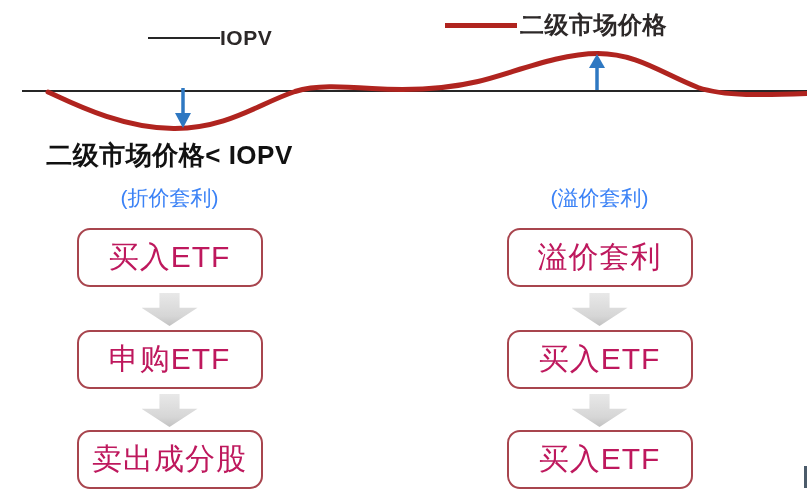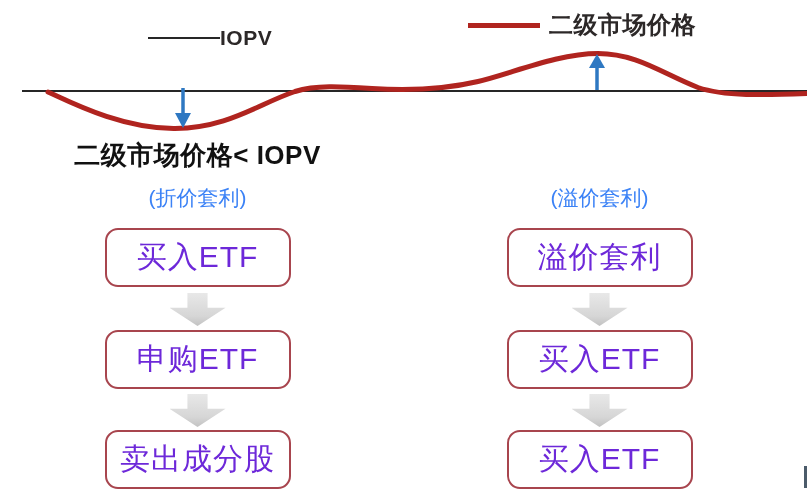"二级市场价格" .legend-market { gap: 9px -> 3px; left: 468px -> 445px }
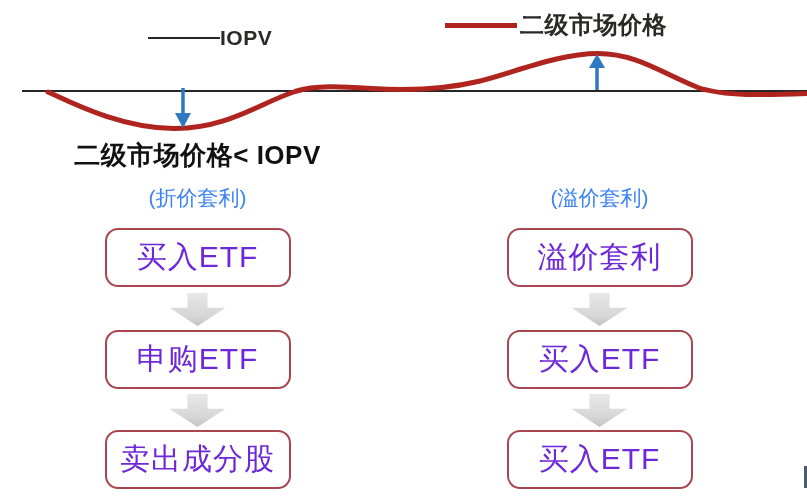"二级市场价格< IOPV" .col-discount { left: 72px -> 44px }
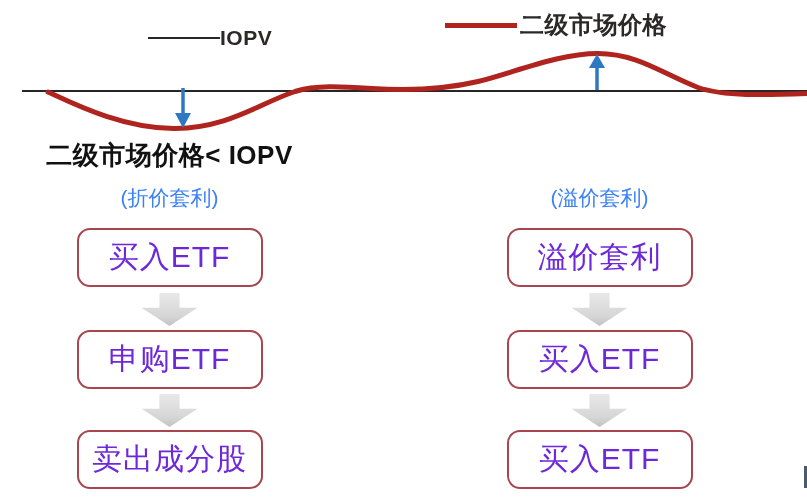"买入ETF" .step-box { color: #6d28d9 -> #be185d }
